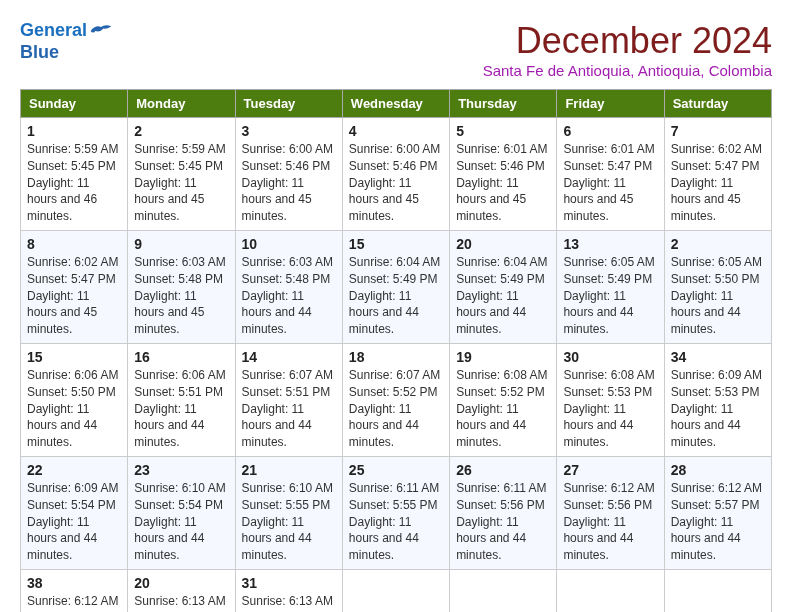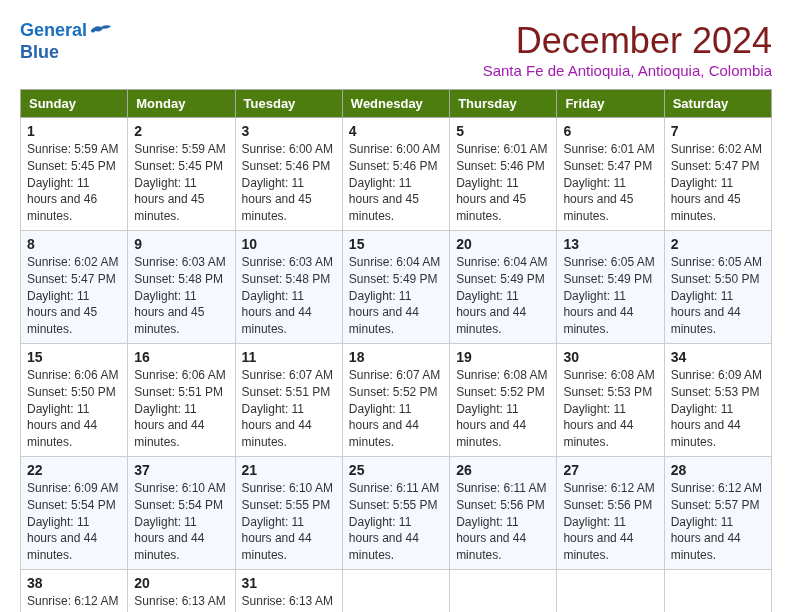"11" span.day-num { text: 11 -> 14 }
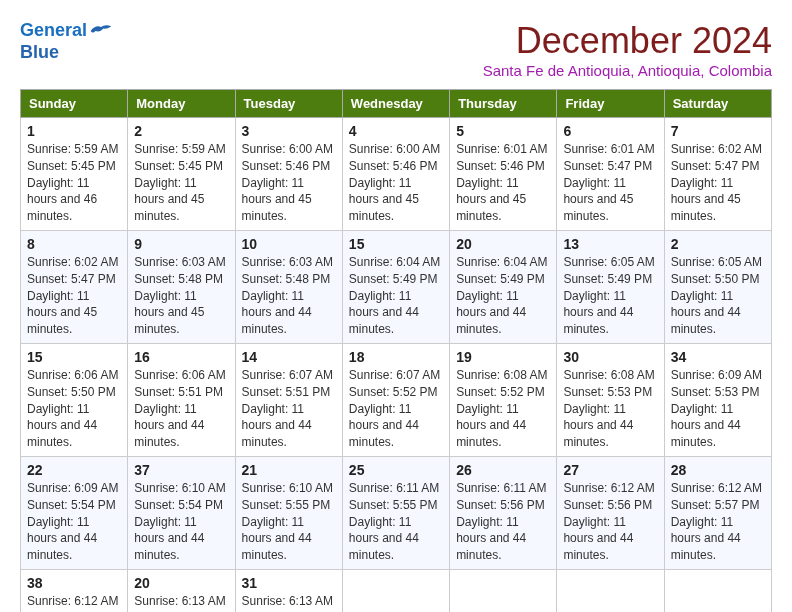"37" span.day-num { text: 37 -> 23 }
